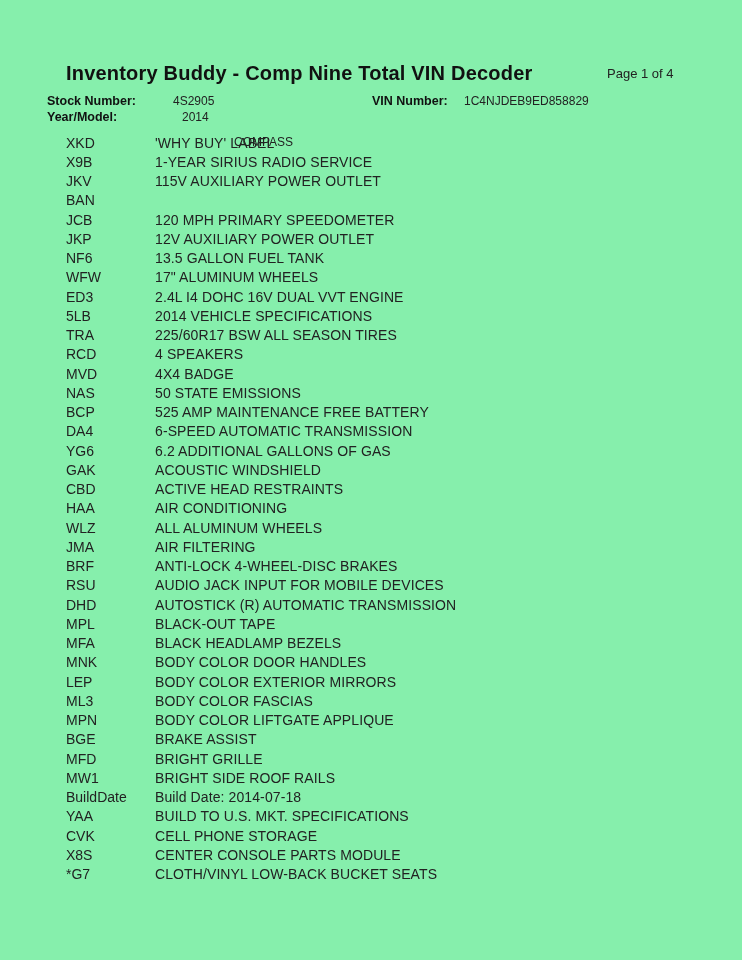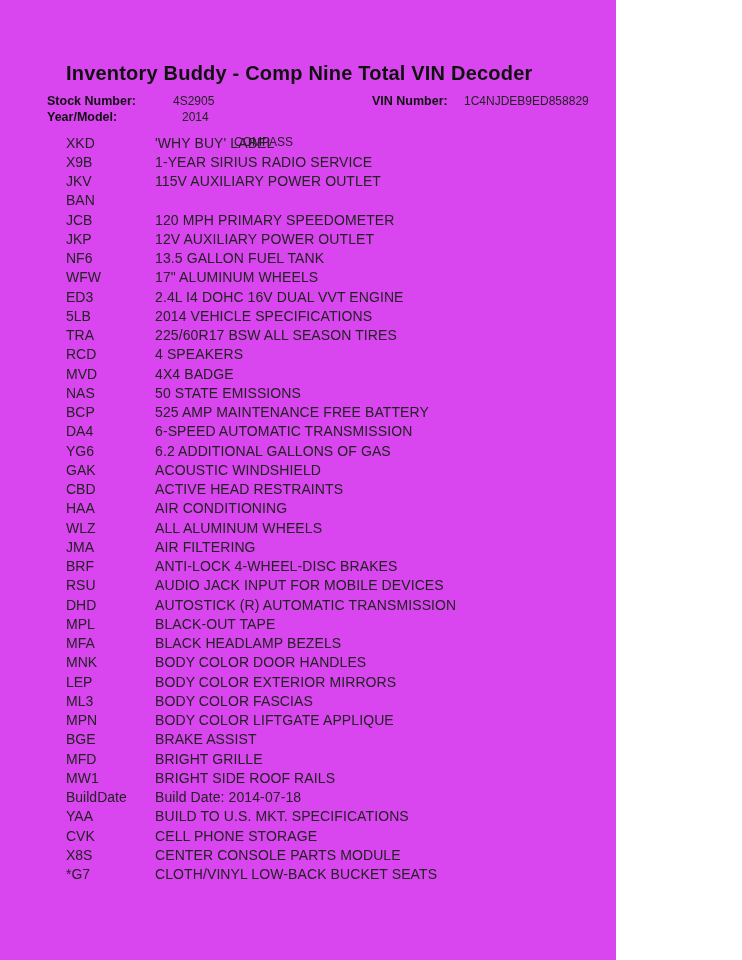"Inventory Buddy - Comp Nine" .doc { background: #d946ef -> #86efac; width: 616px -> 742px }
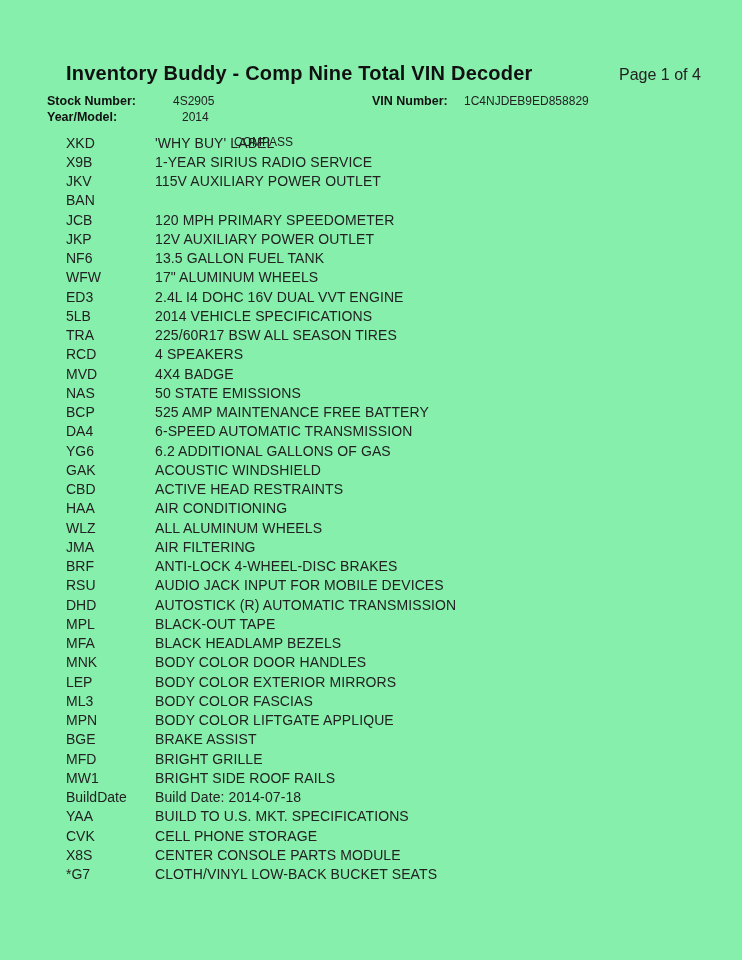"Page 1 of 4" .page-indicator { font-size: 16px -> 13px; margin-left: 12px -> none }
